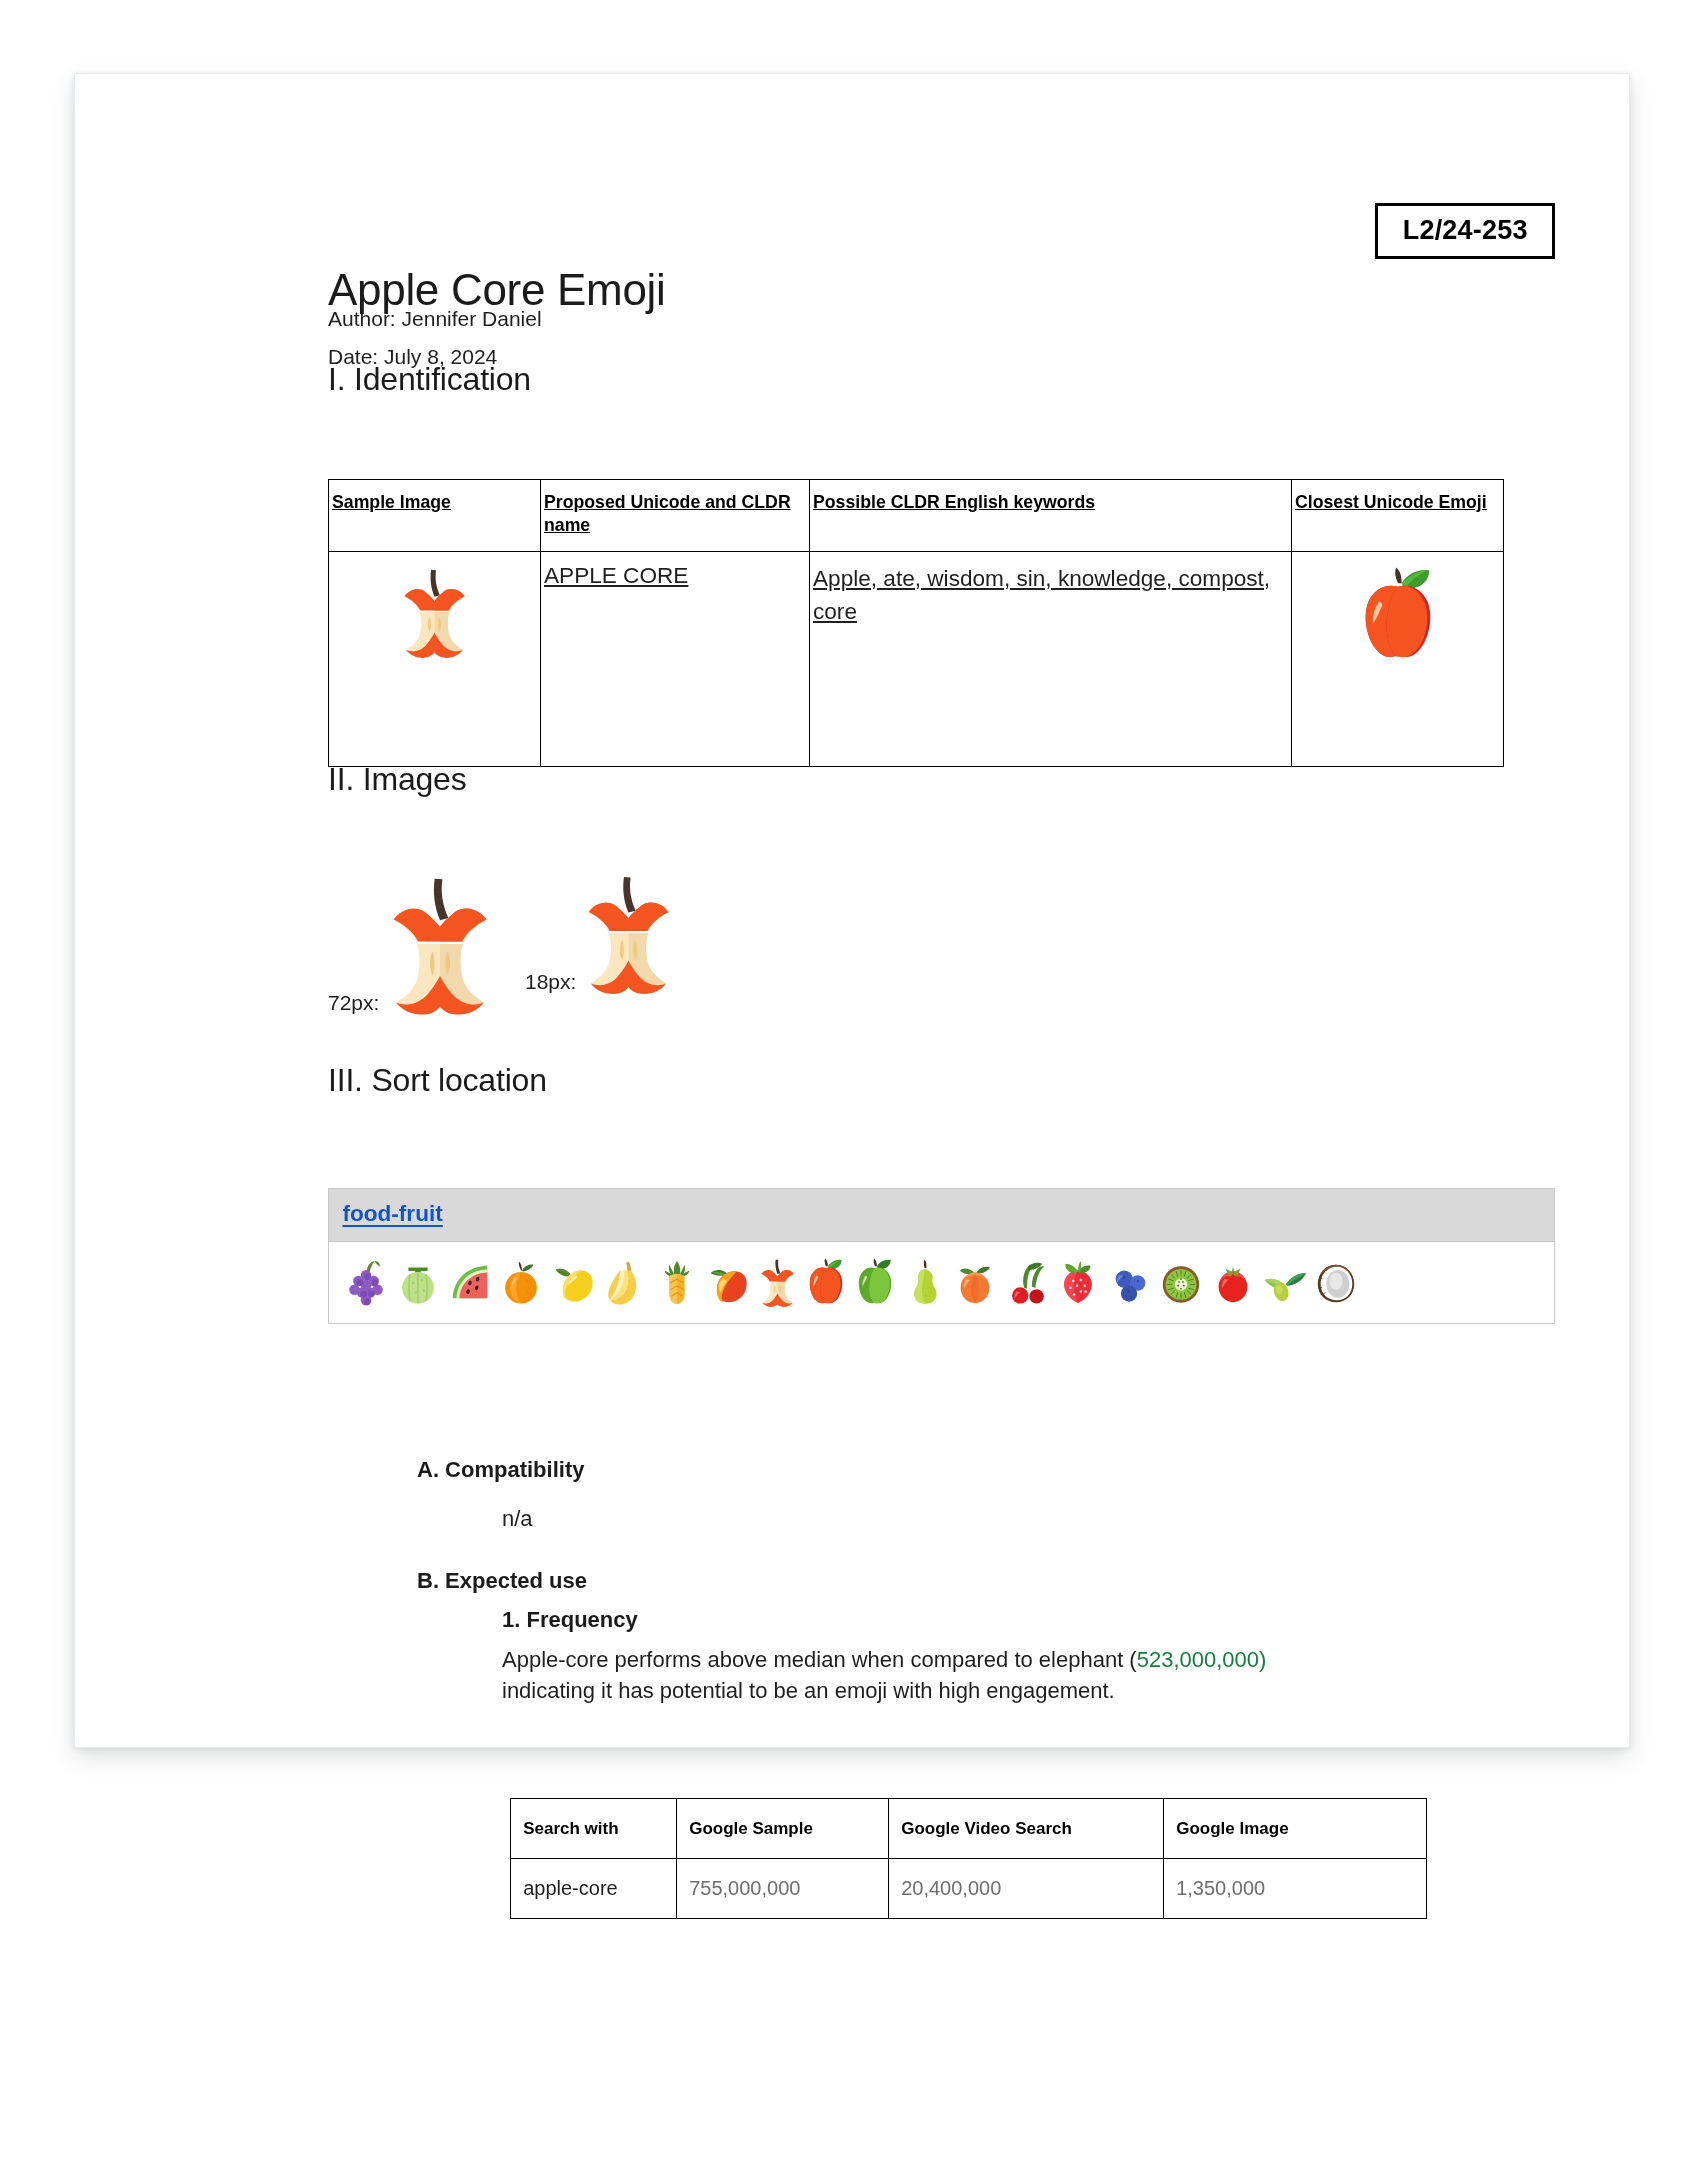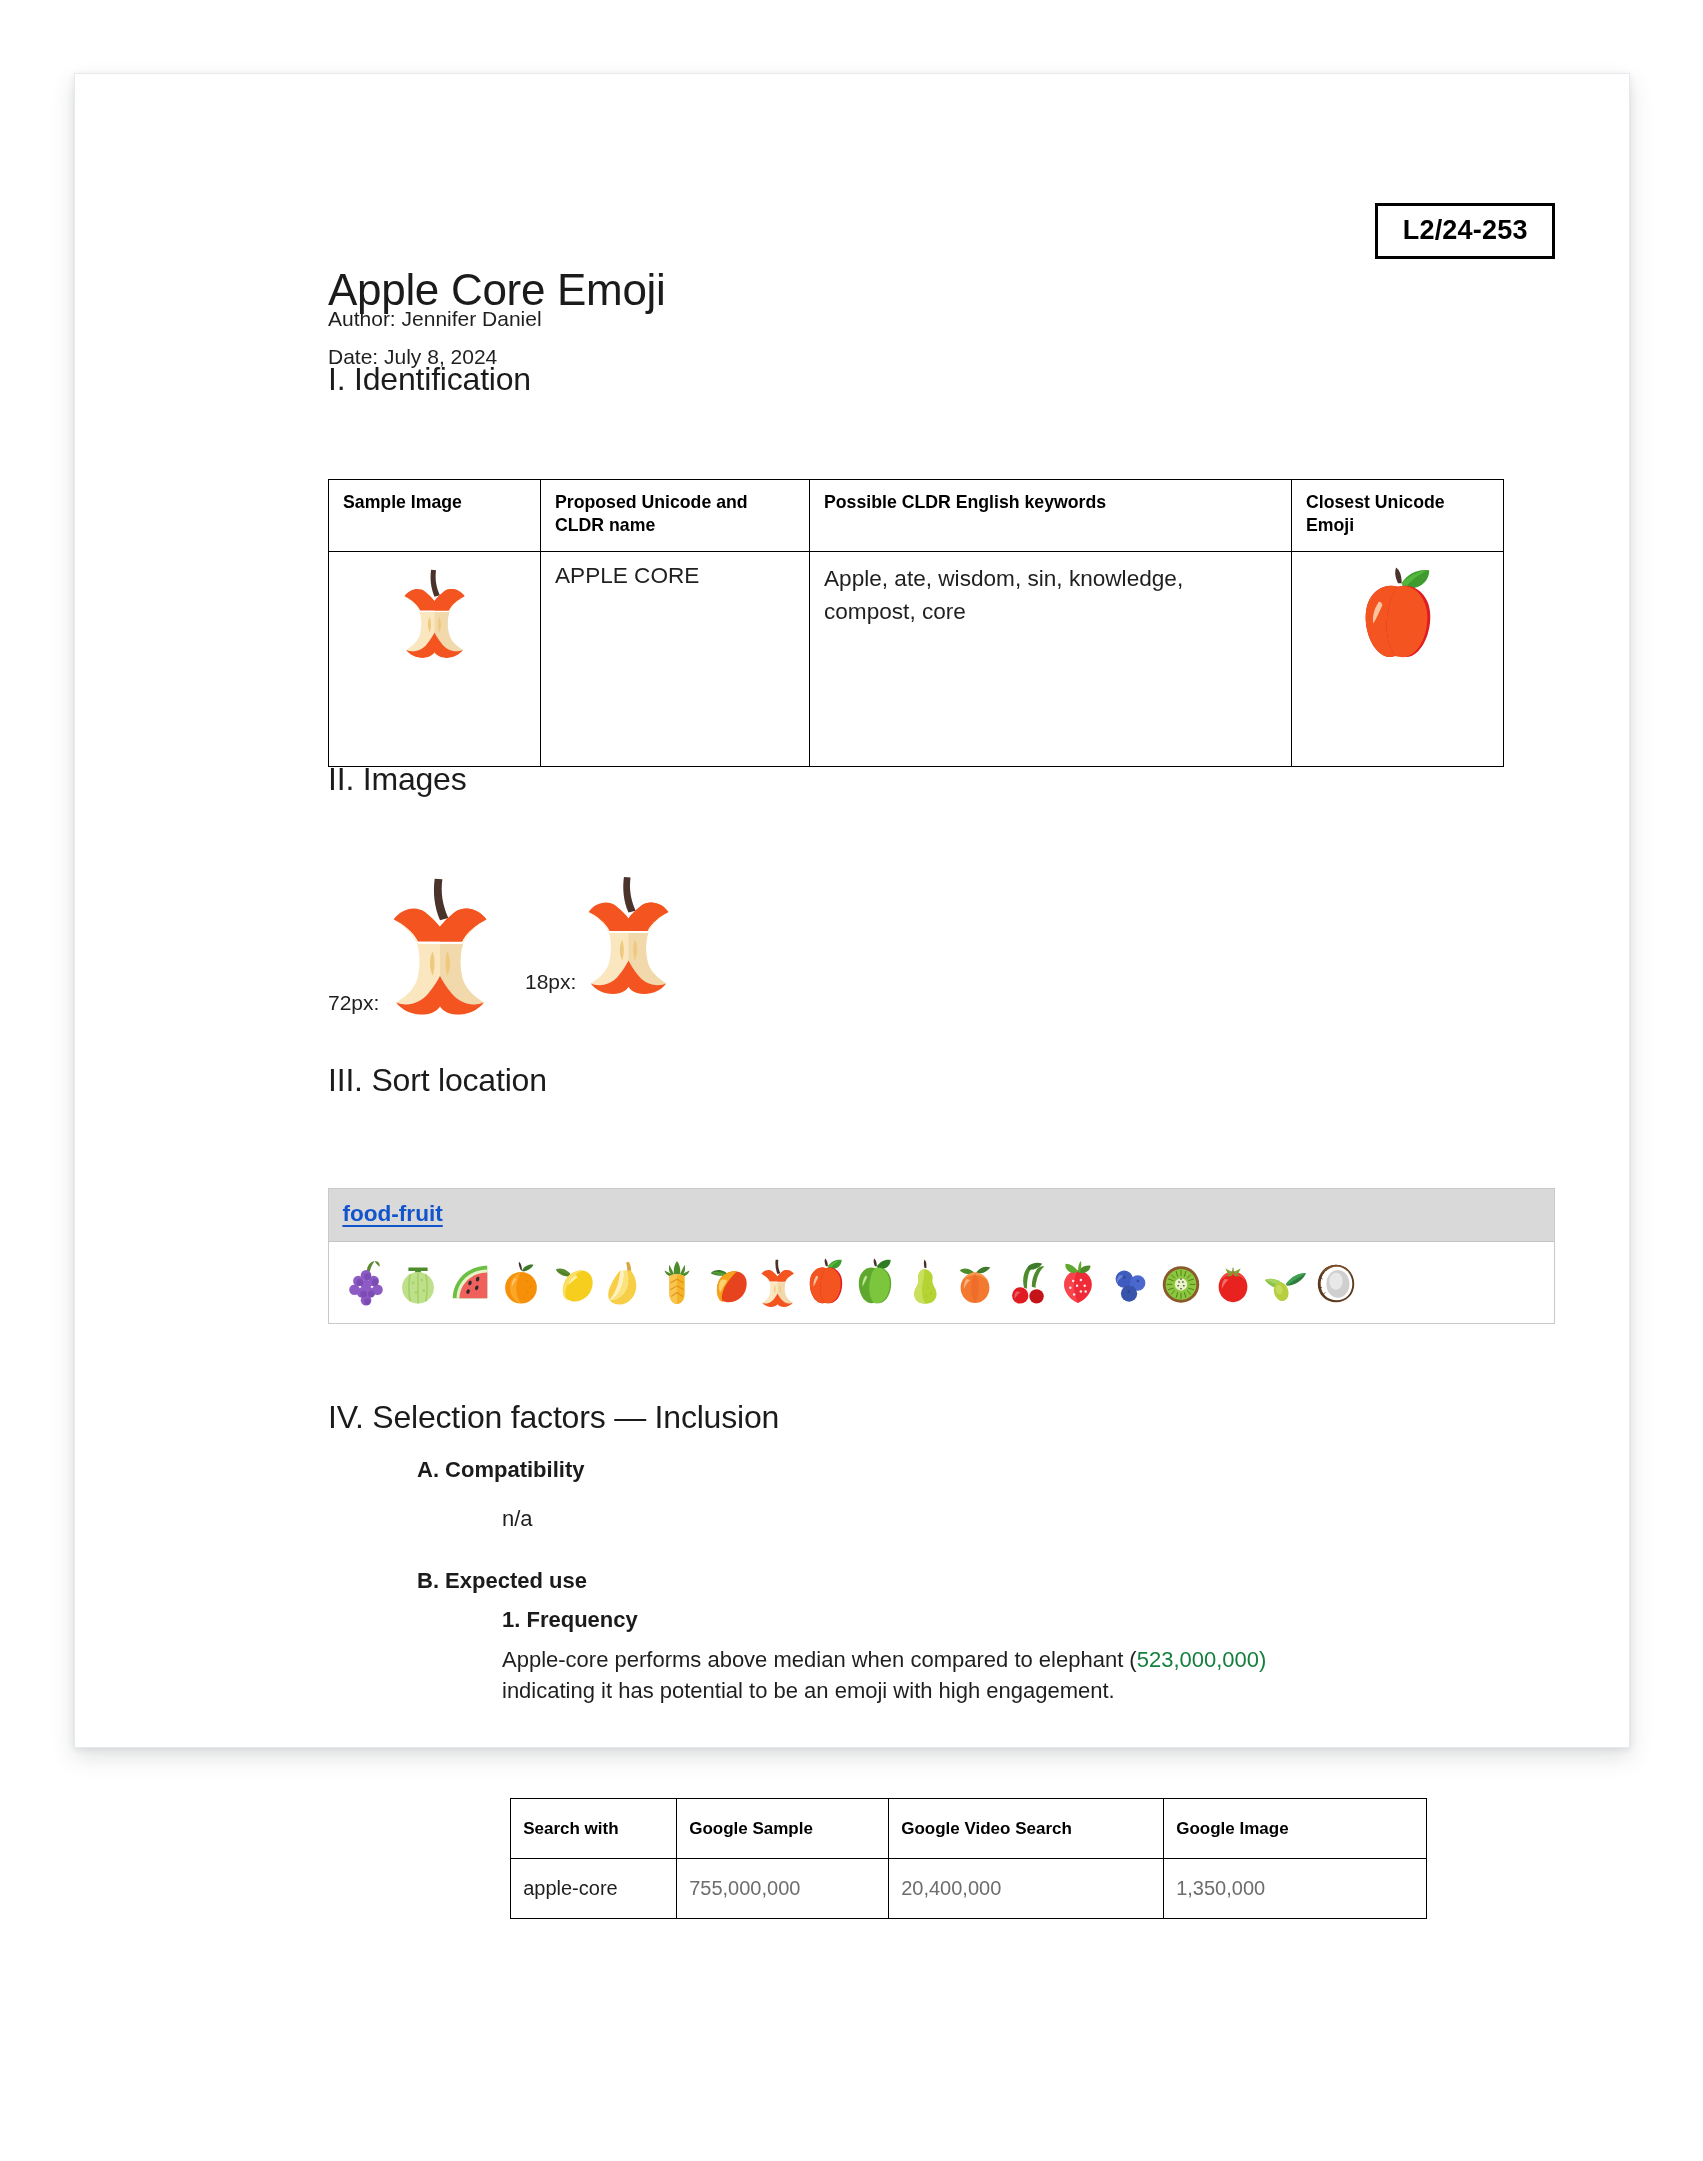"Sample Image" #ident-table td, #ident-table th { padding: 11px 14px -> 11px 3px; text-decoration: none -> underline }
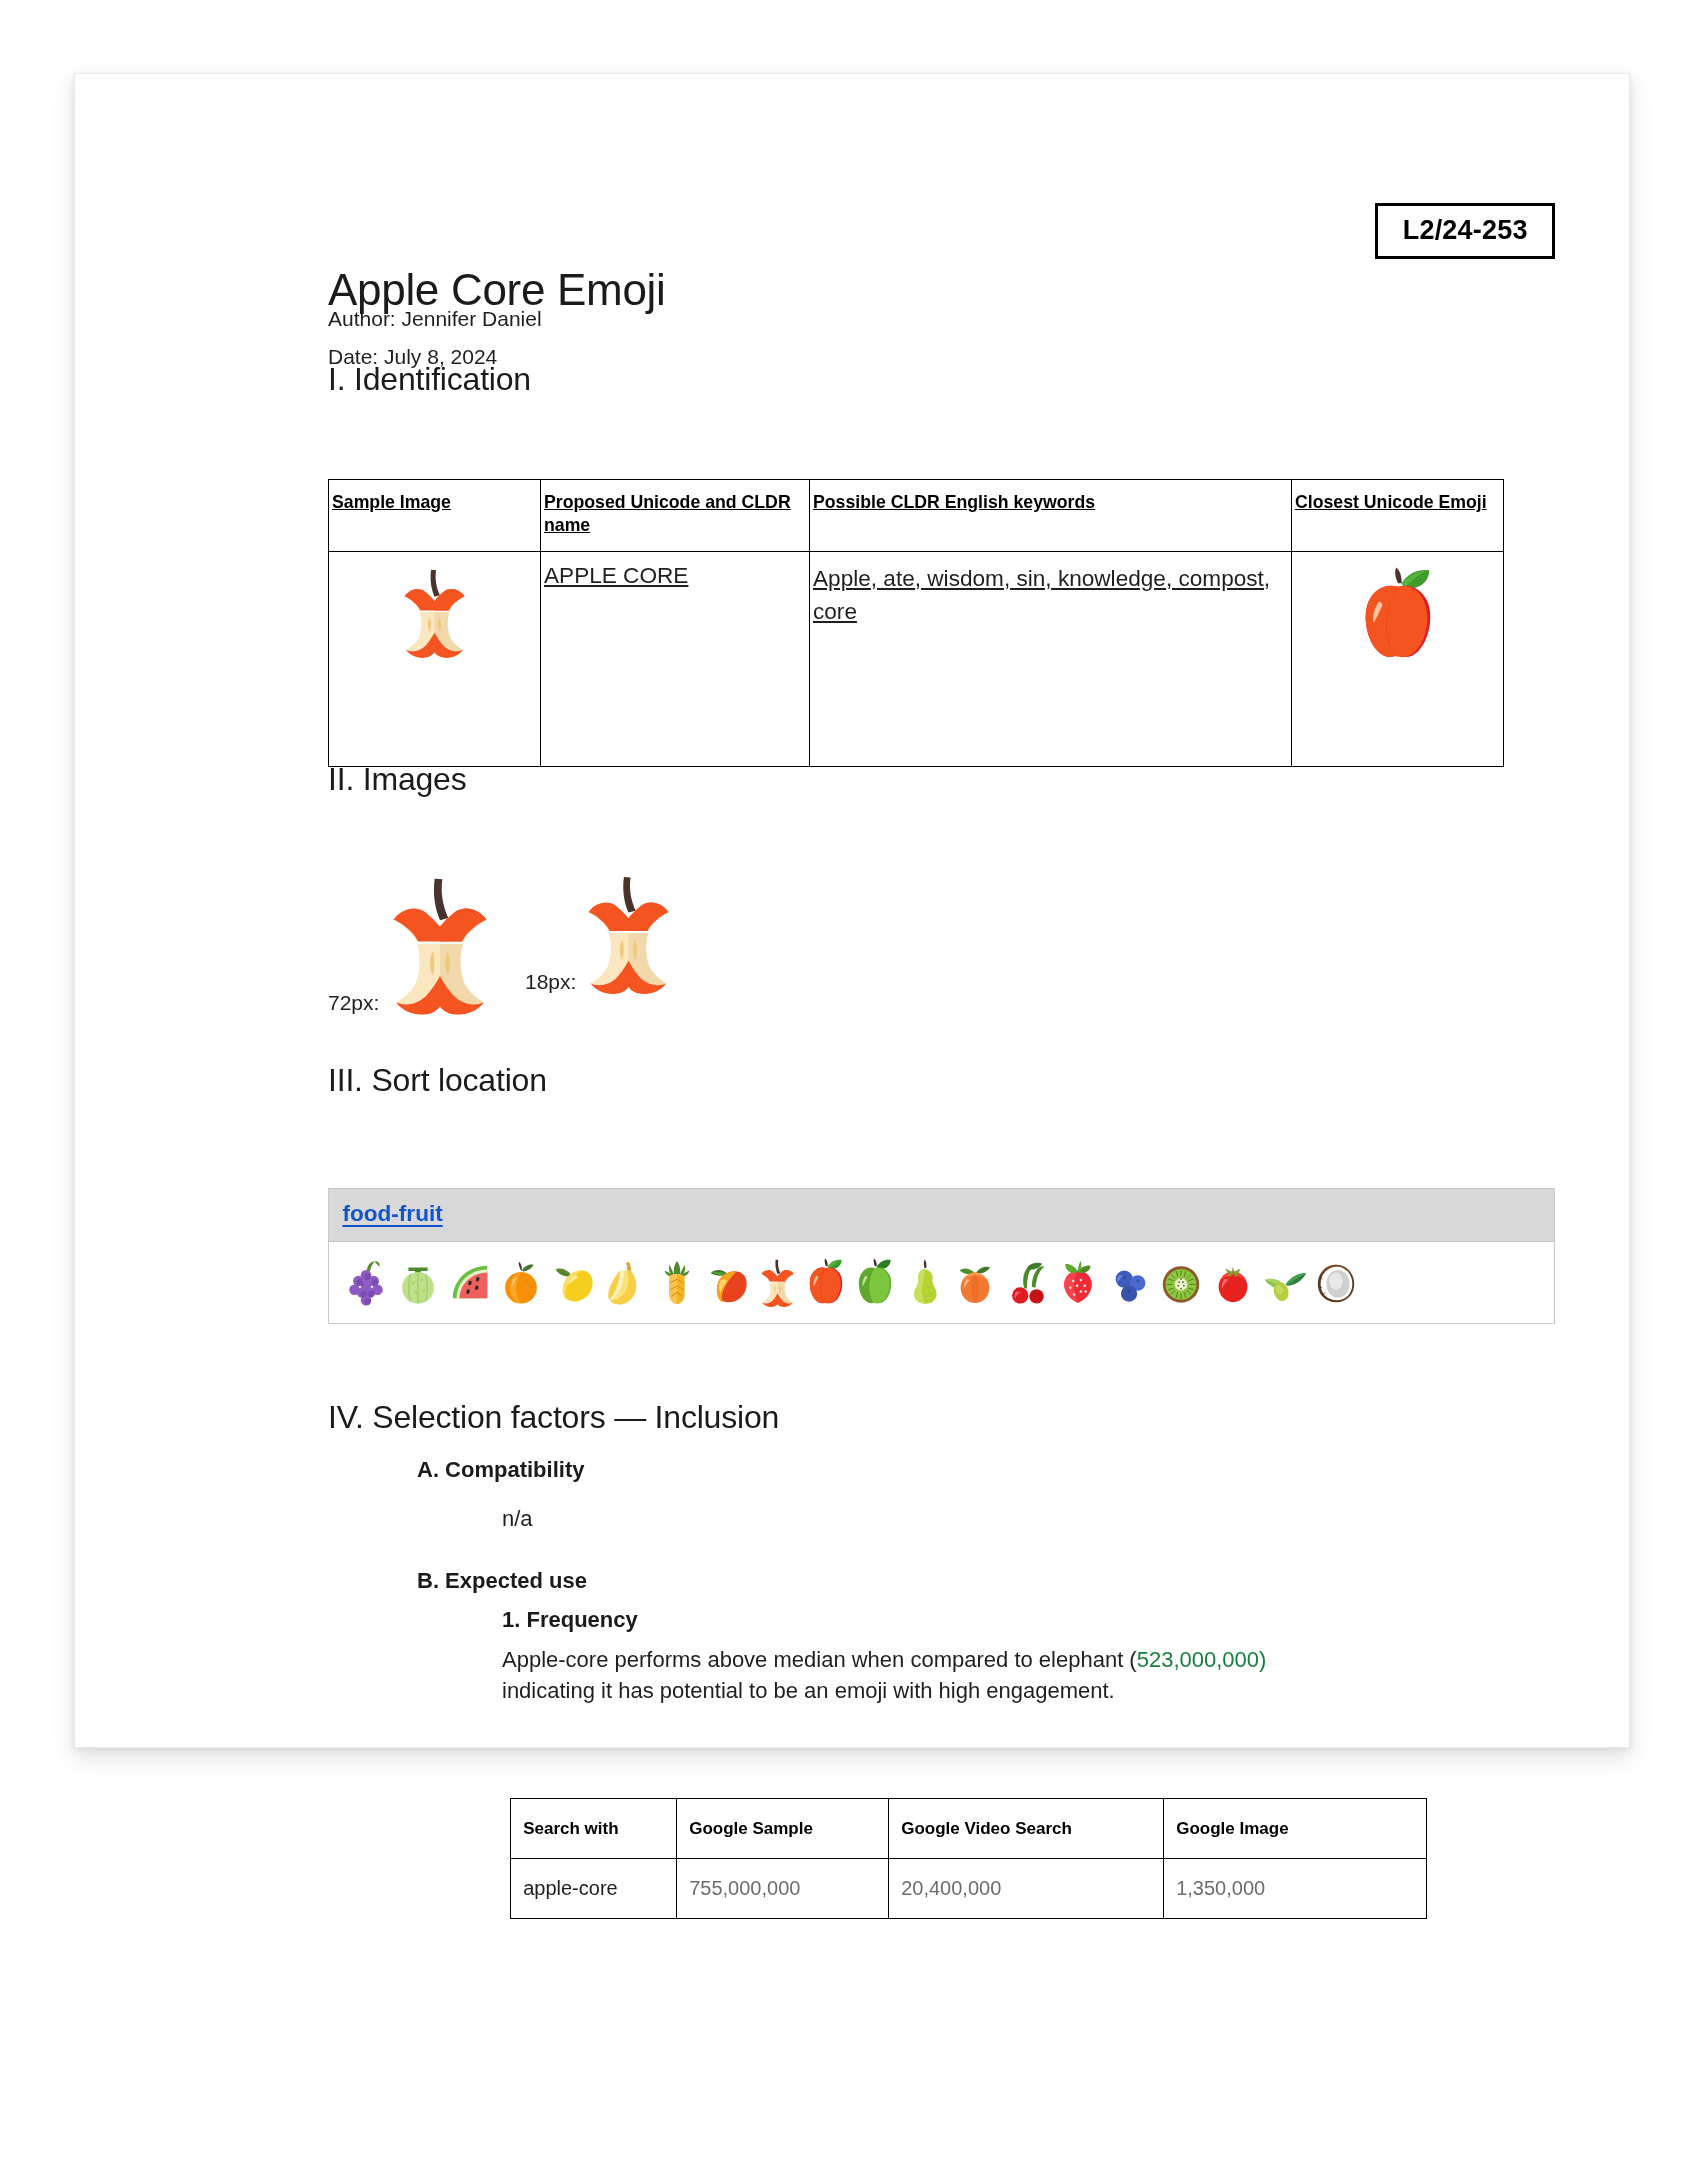"IV. Selection factors — Inclusion" div.section-h { html: <div>IV. Selection factors — Inclusion</div> -> none }
